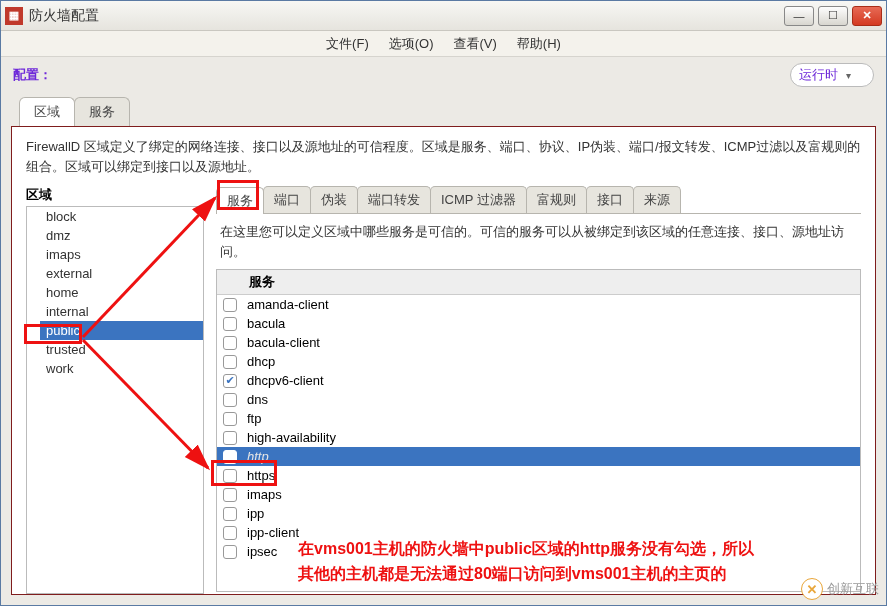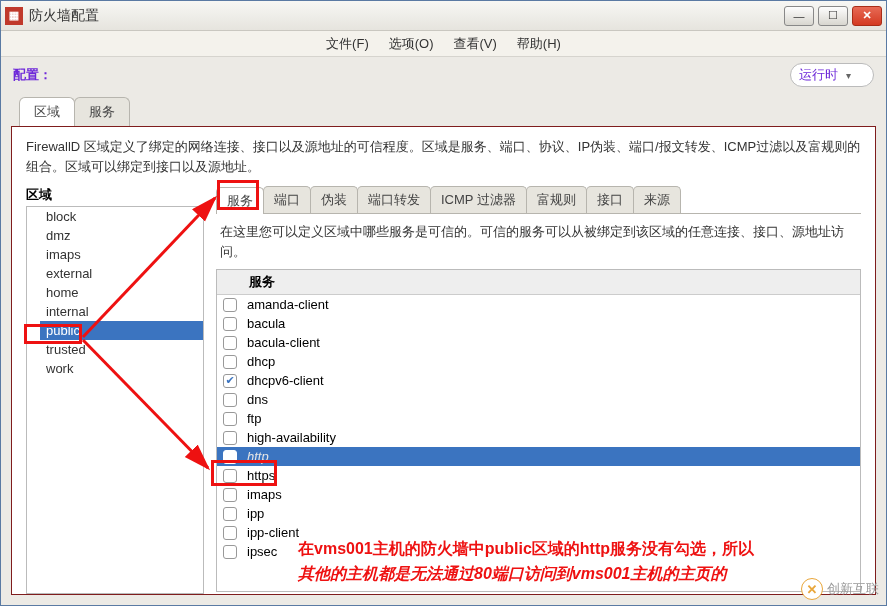"其他的主机都是无法通过80端口访问到vms001主机的主页的" div.anno-text { font-style: italic -> none }
